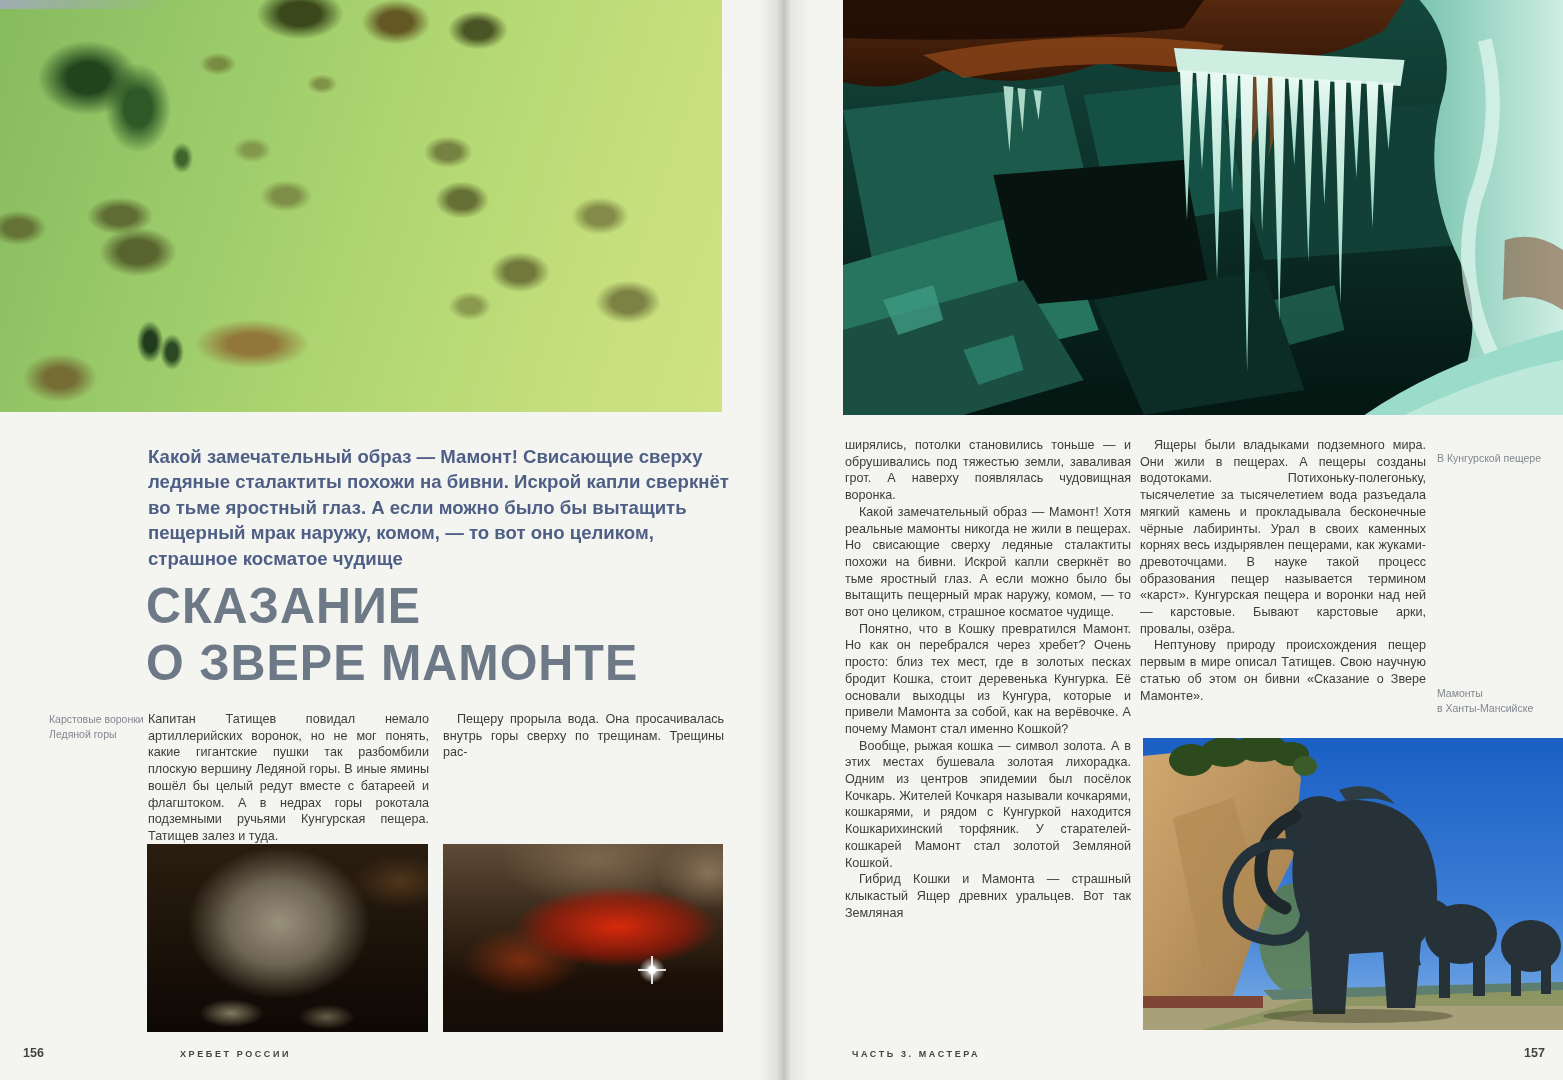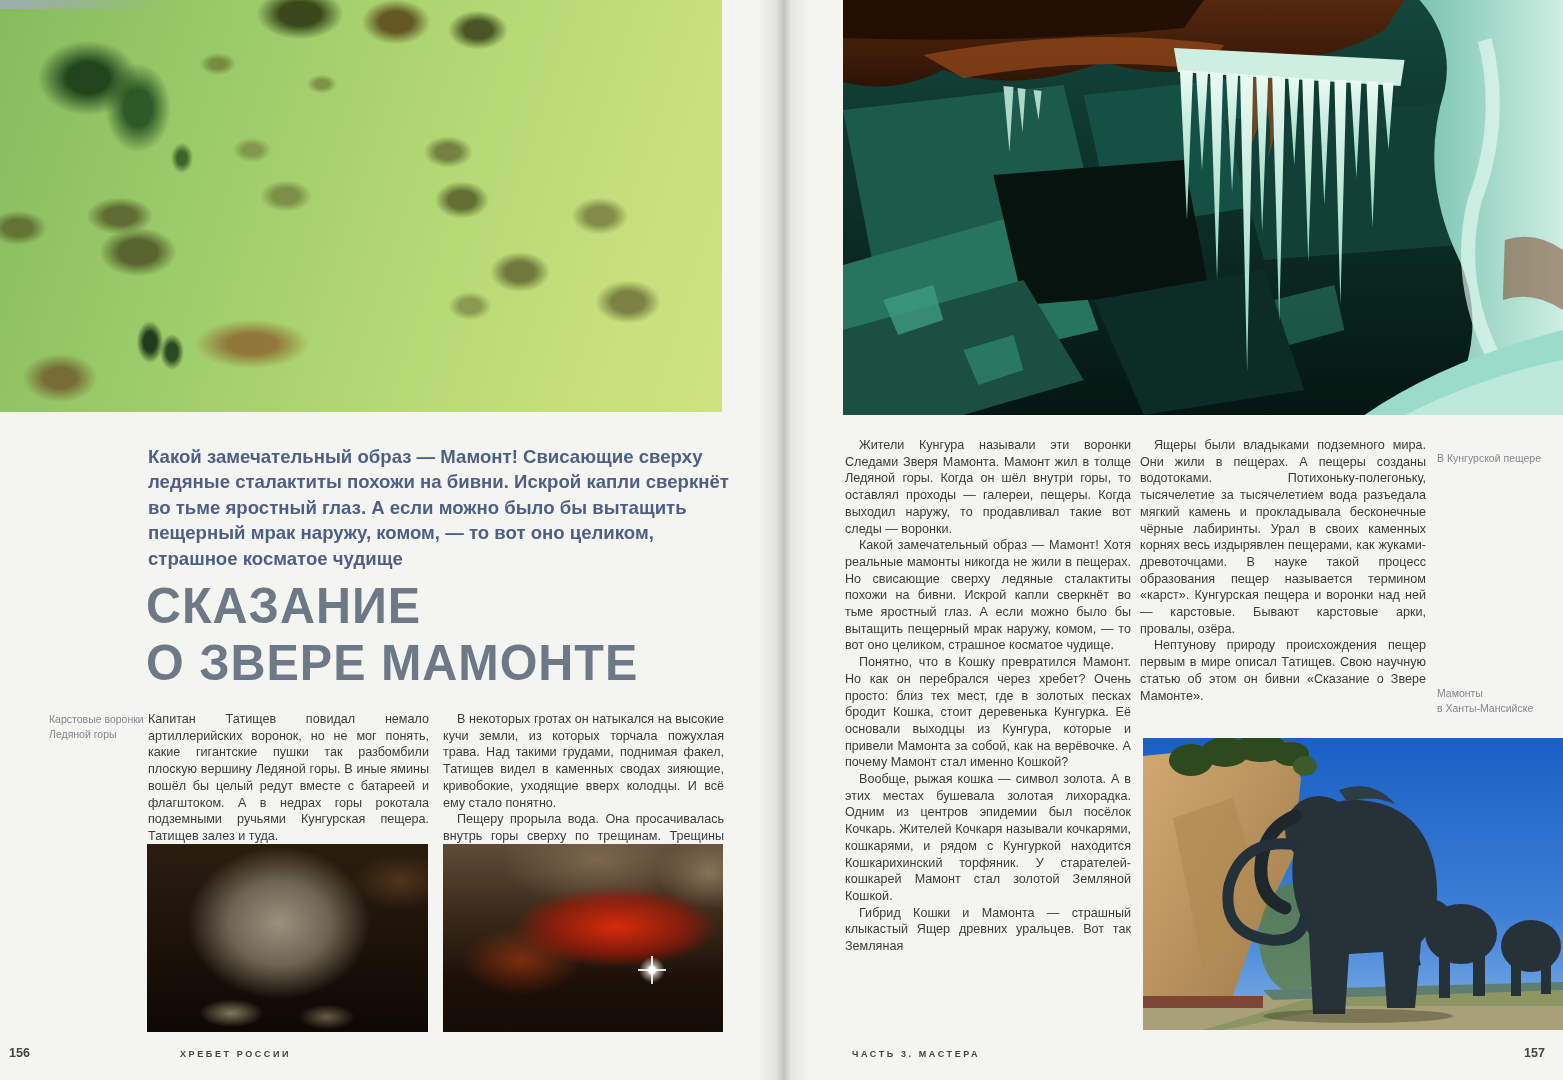"ширялись, потолки становились тоньше —" p { html: none -> <p>ширялись, потолки становились тоньше — и обрушивались под тяжестью земли, заваливая грот. А наверху появлялась чудовищная воронка.</p> }
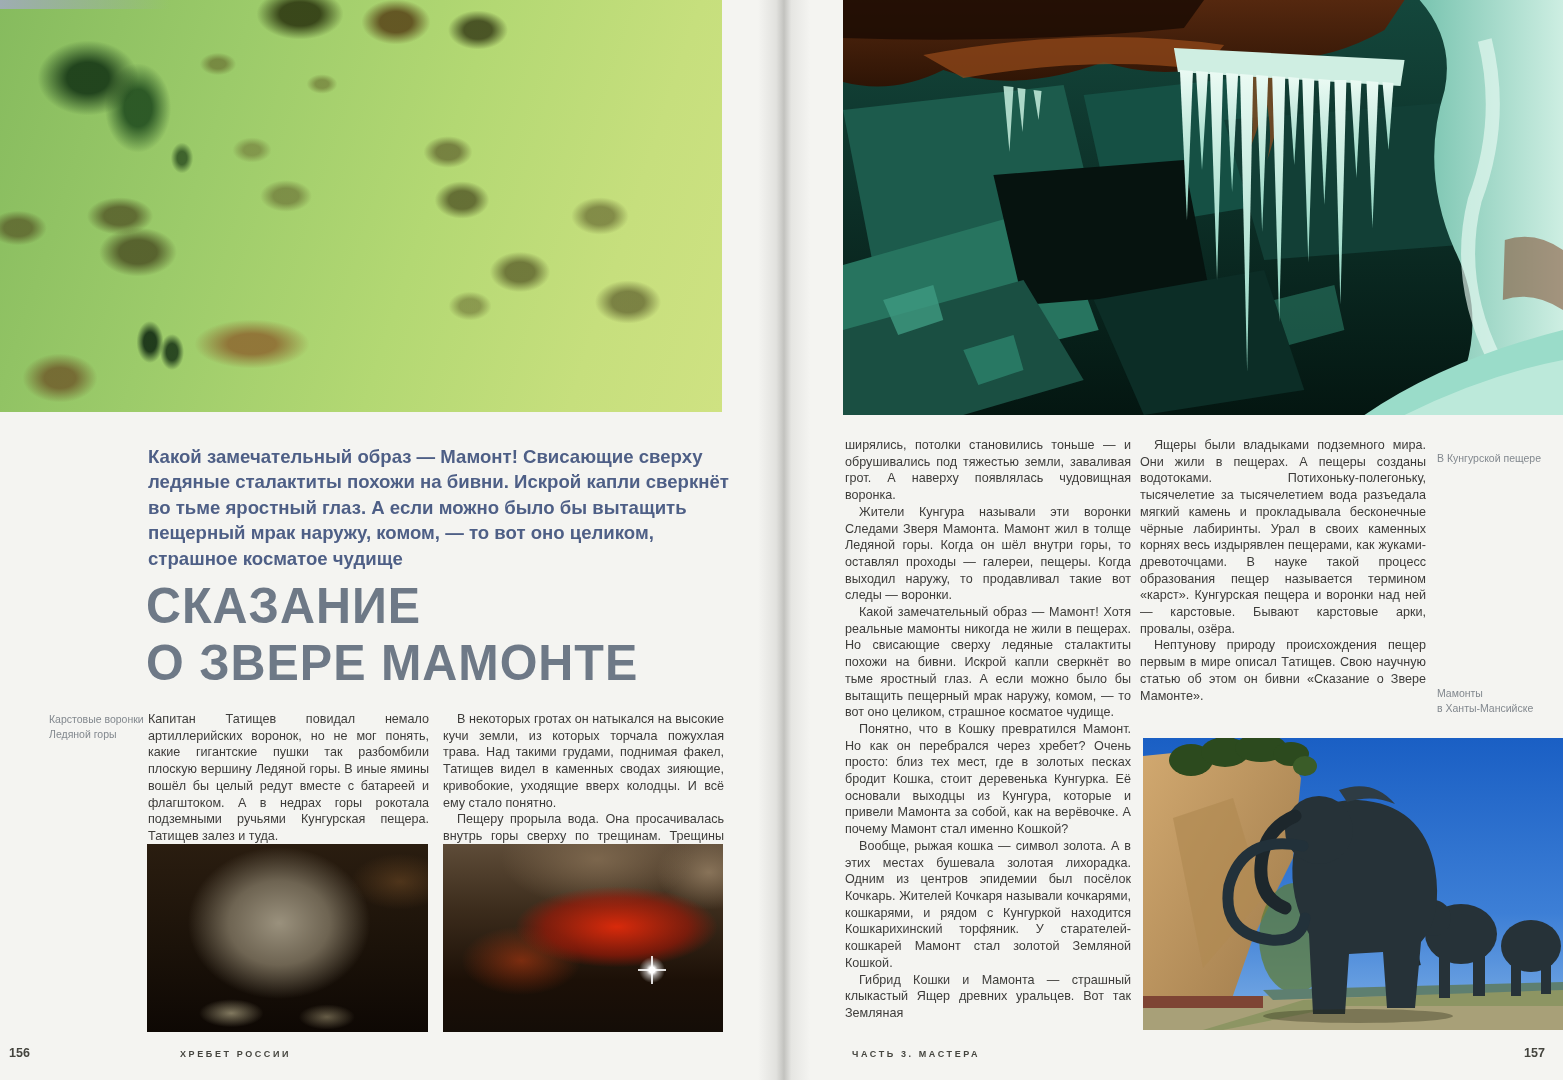"Жители Кунгура называли эти воронки" p.ind { html: <p>Жители Кунгура называли эти воронки Следами Зверя Мамонта. Мамонт жил в толще Ледяной горы. Когда он шёл внутри горы, то оставлял проходы — галереи, пещеры. Когда выходил наружу, то продавливал такие вот следы — воронки.</p> -> none }
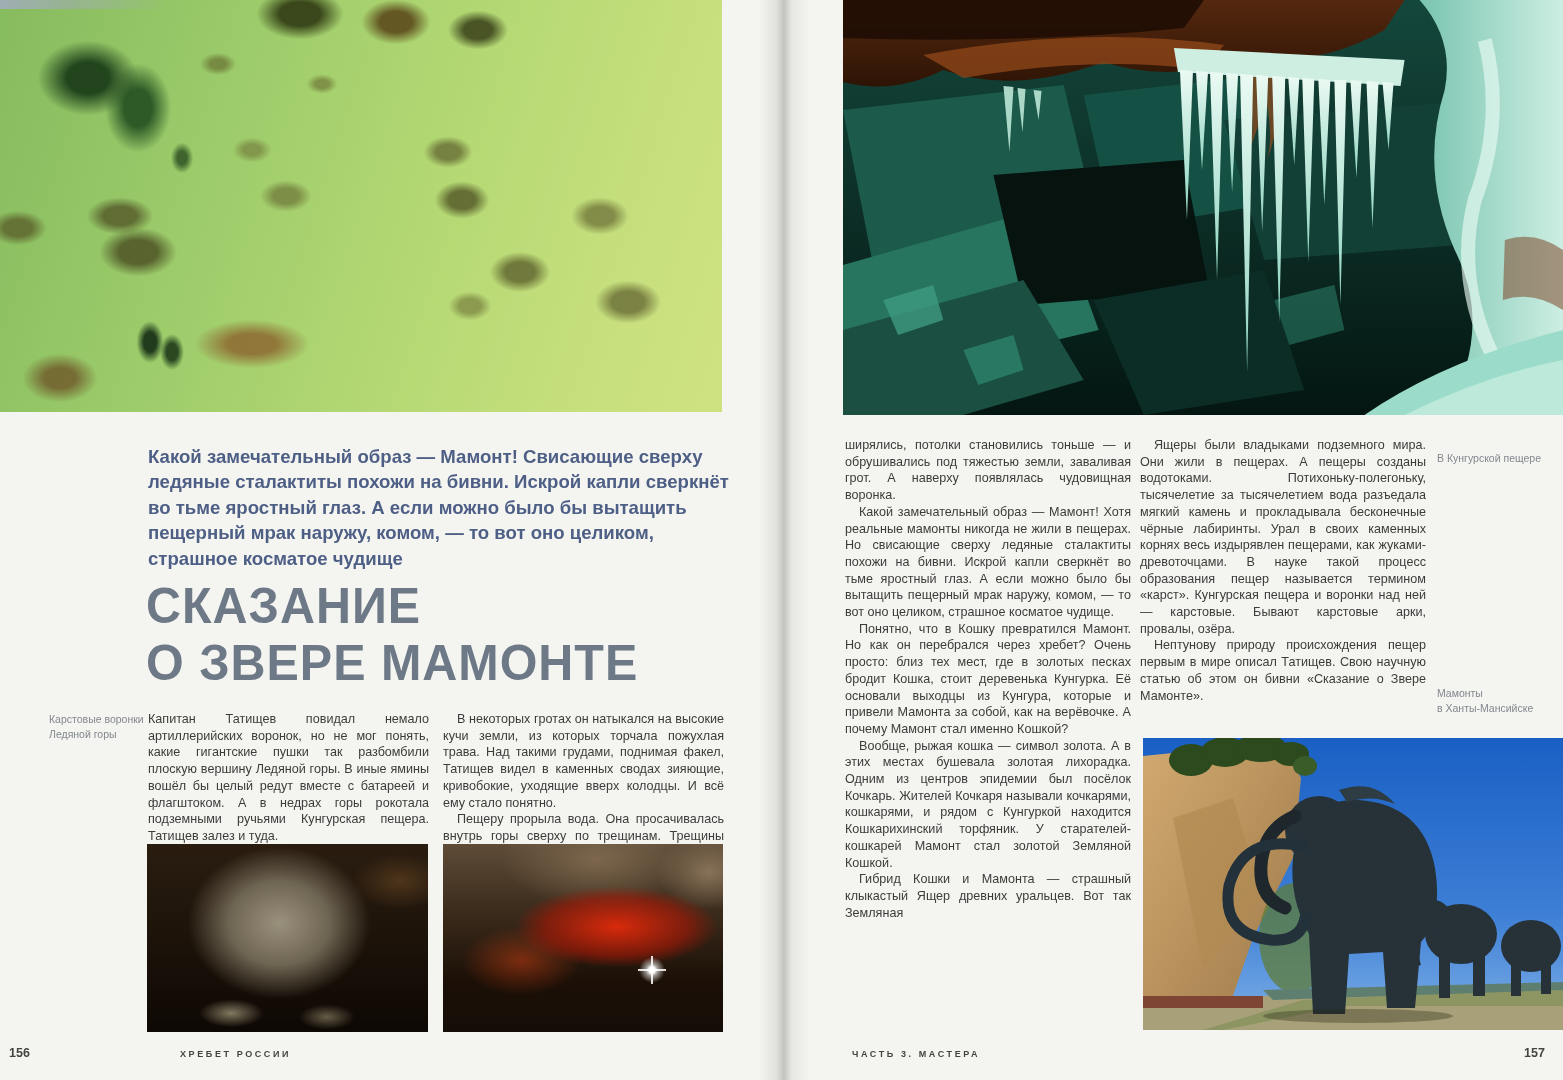"В некоторых гротах он натыкался" p.ind { html: <p>В некоторых гротах он натыкался на высокие кучи земли, из которых торчала пожухлая трава. Над такими грудами, поднимая факел, Татищев видел в каменных сводах зияющие, кривобокие, уходящие вверх колодцы. И всё ему стало понятно.</p> -> none }
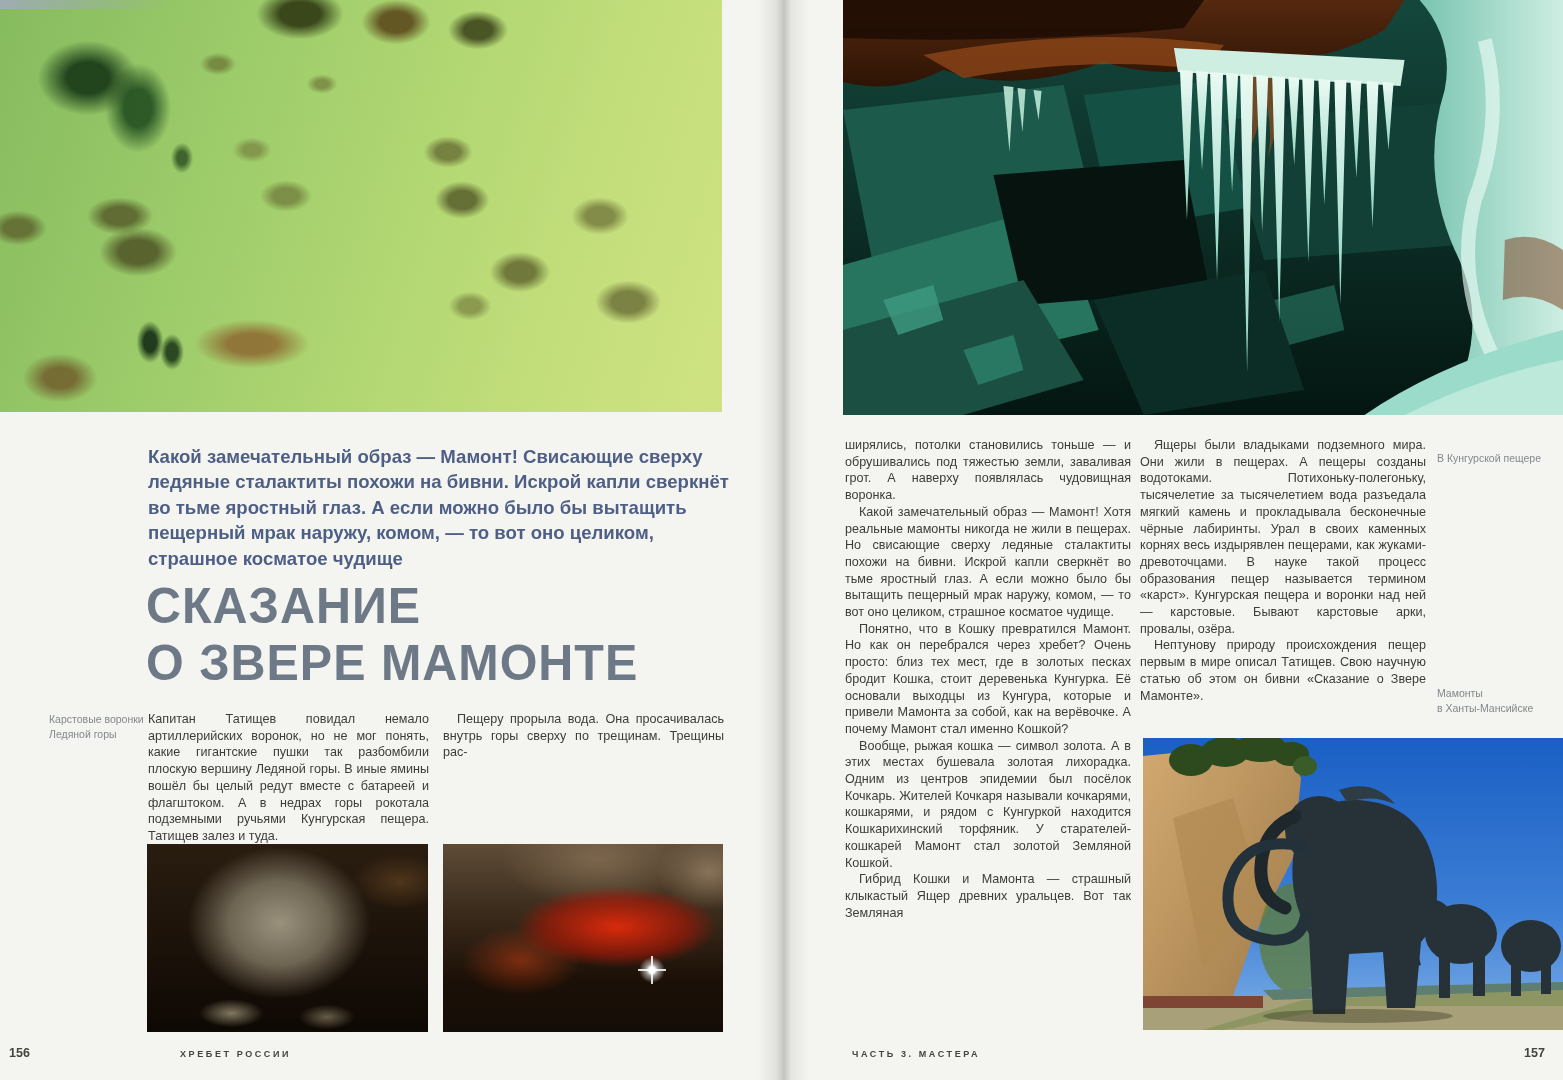"156" .pn-left { left: 9px -> 23px }
